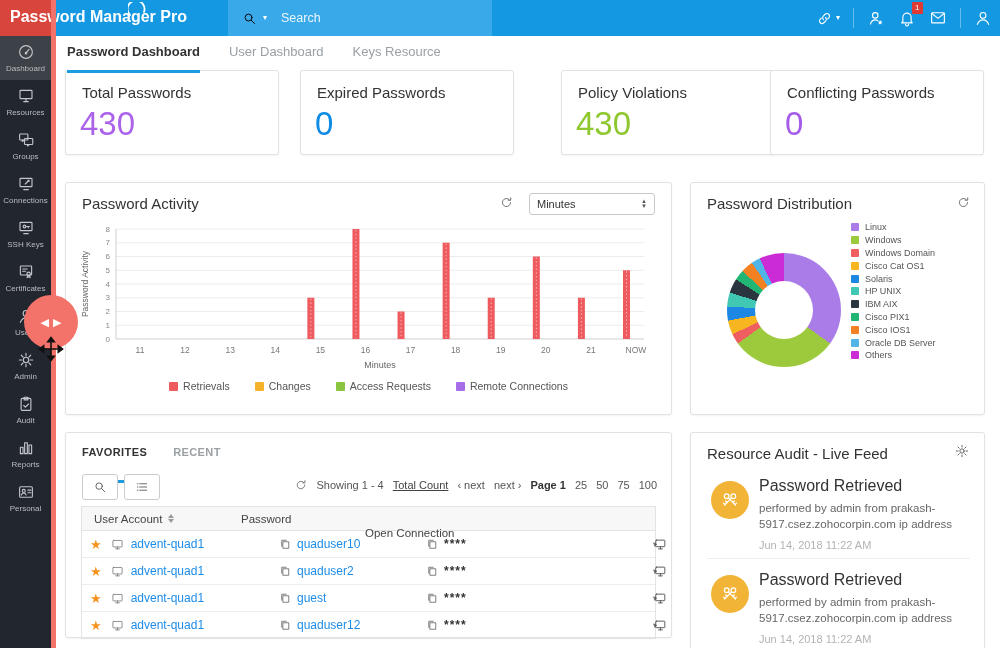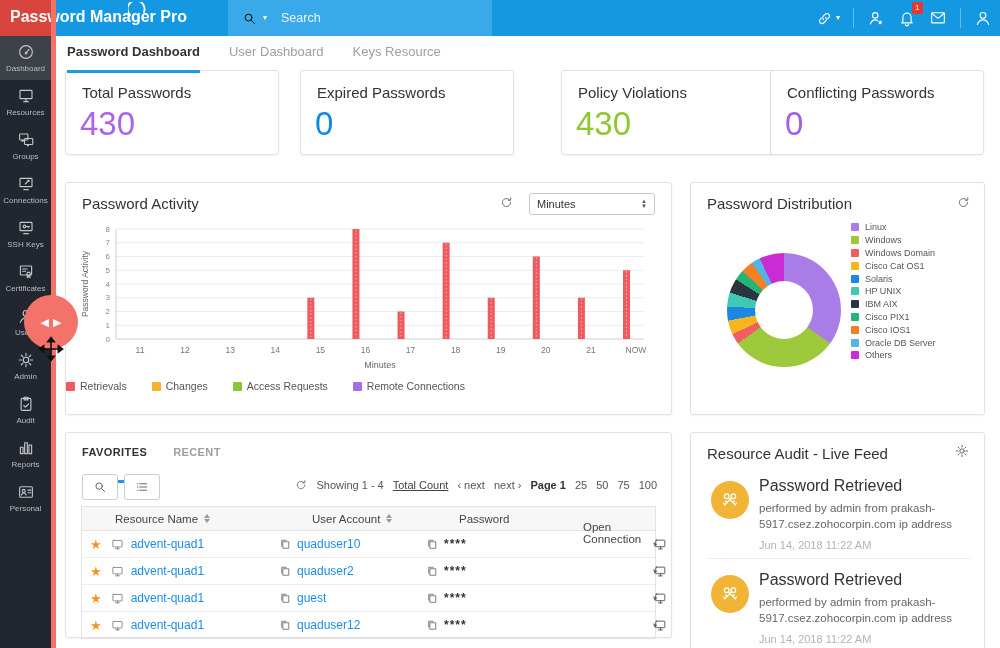"Retrievals" .act-legend { justify-content: none -> center }
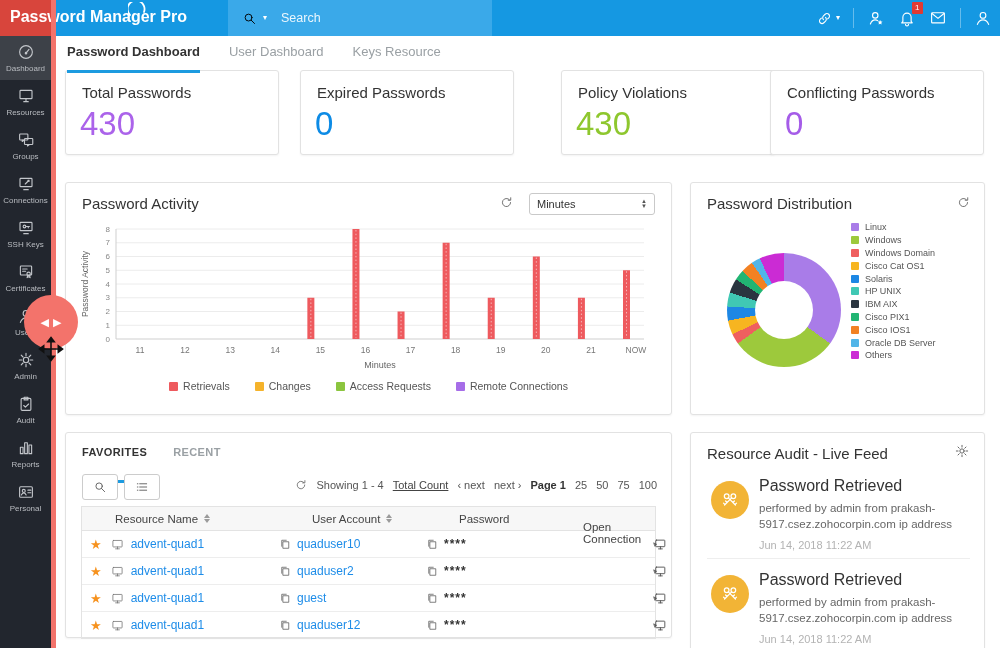"Resource Name" div.c1 { html: <div> <span>Resource Name</span> <span> <i></i> <i></i> </span> </div> -> none }
